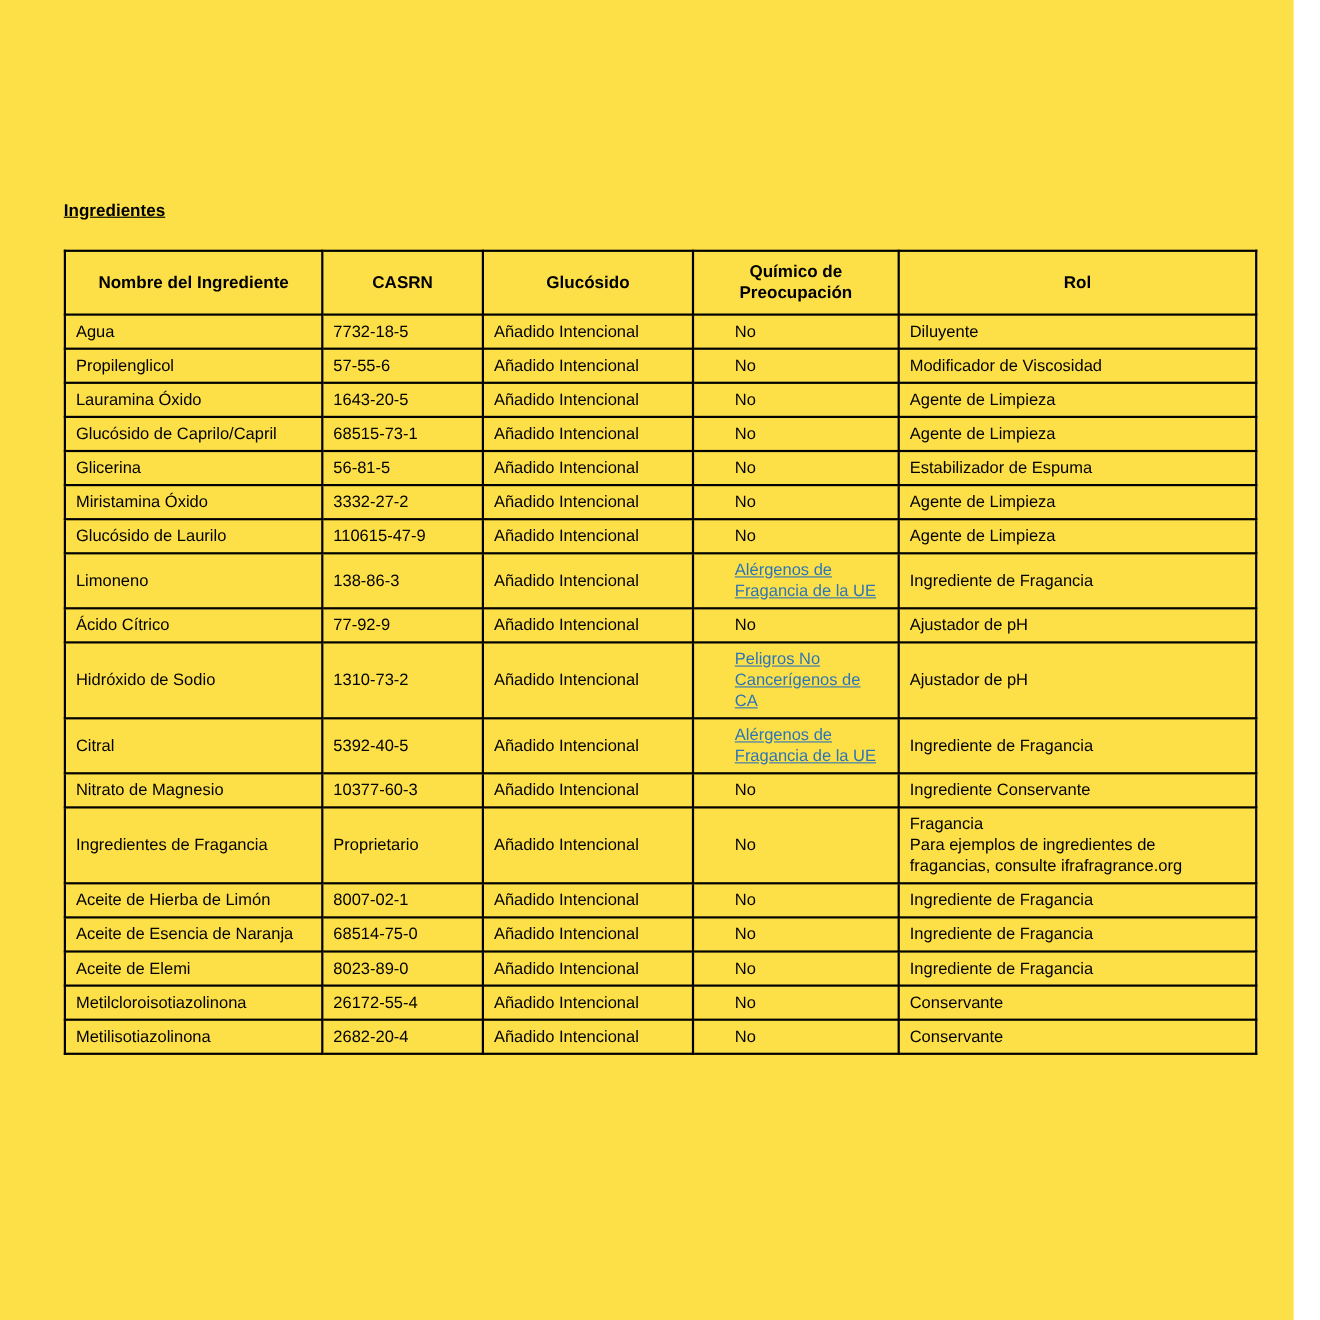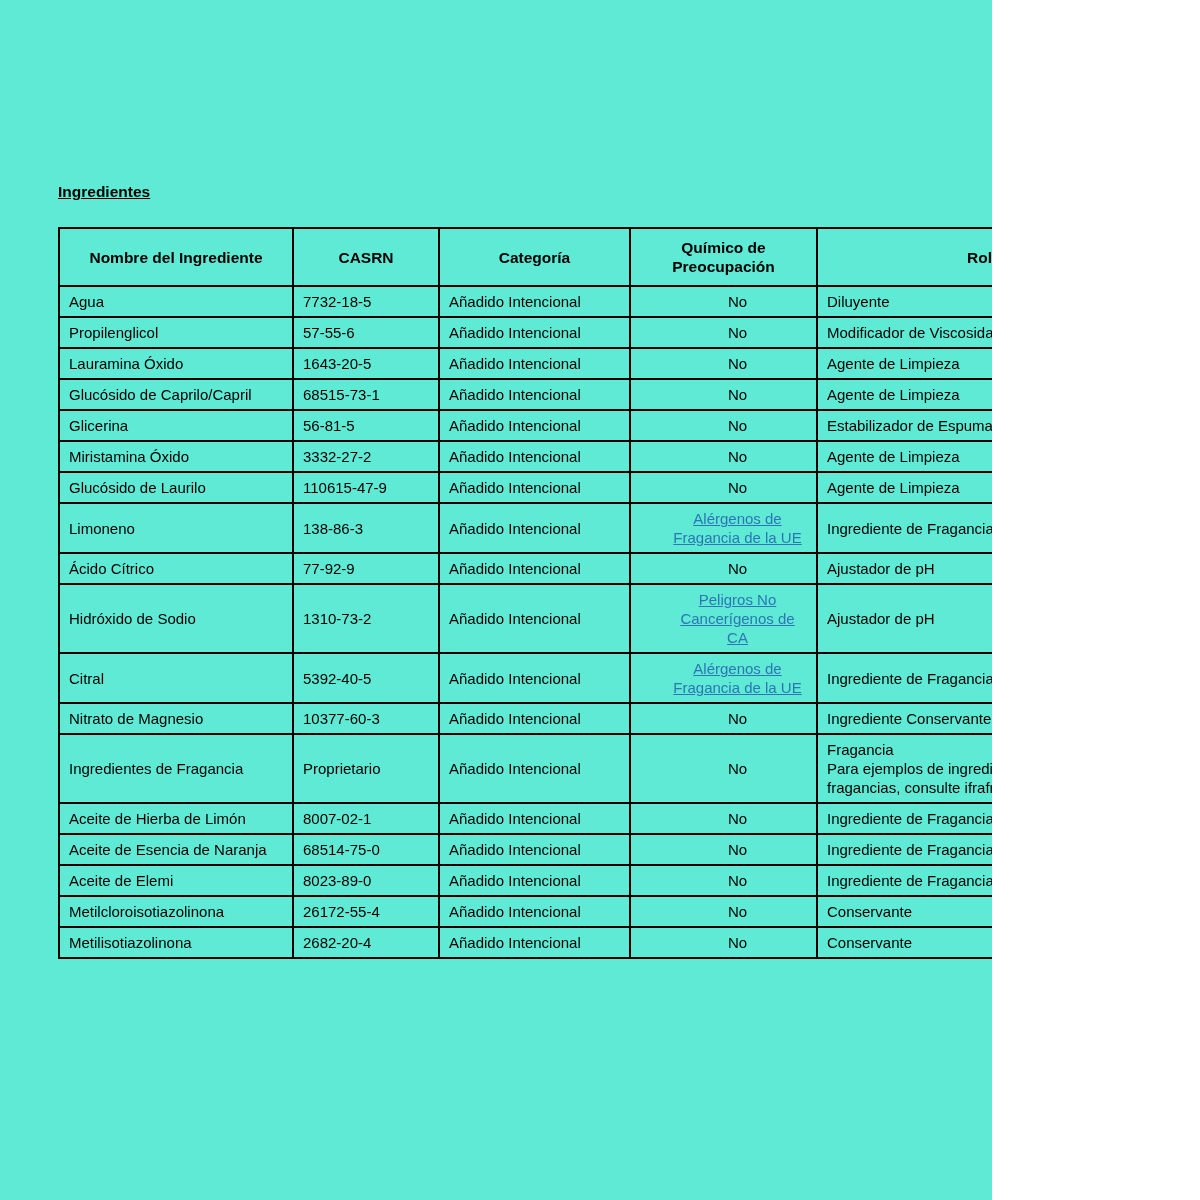"Ingredientes" .page { background: #5eead4 -> #fde047; width: 992px -> 1176px }
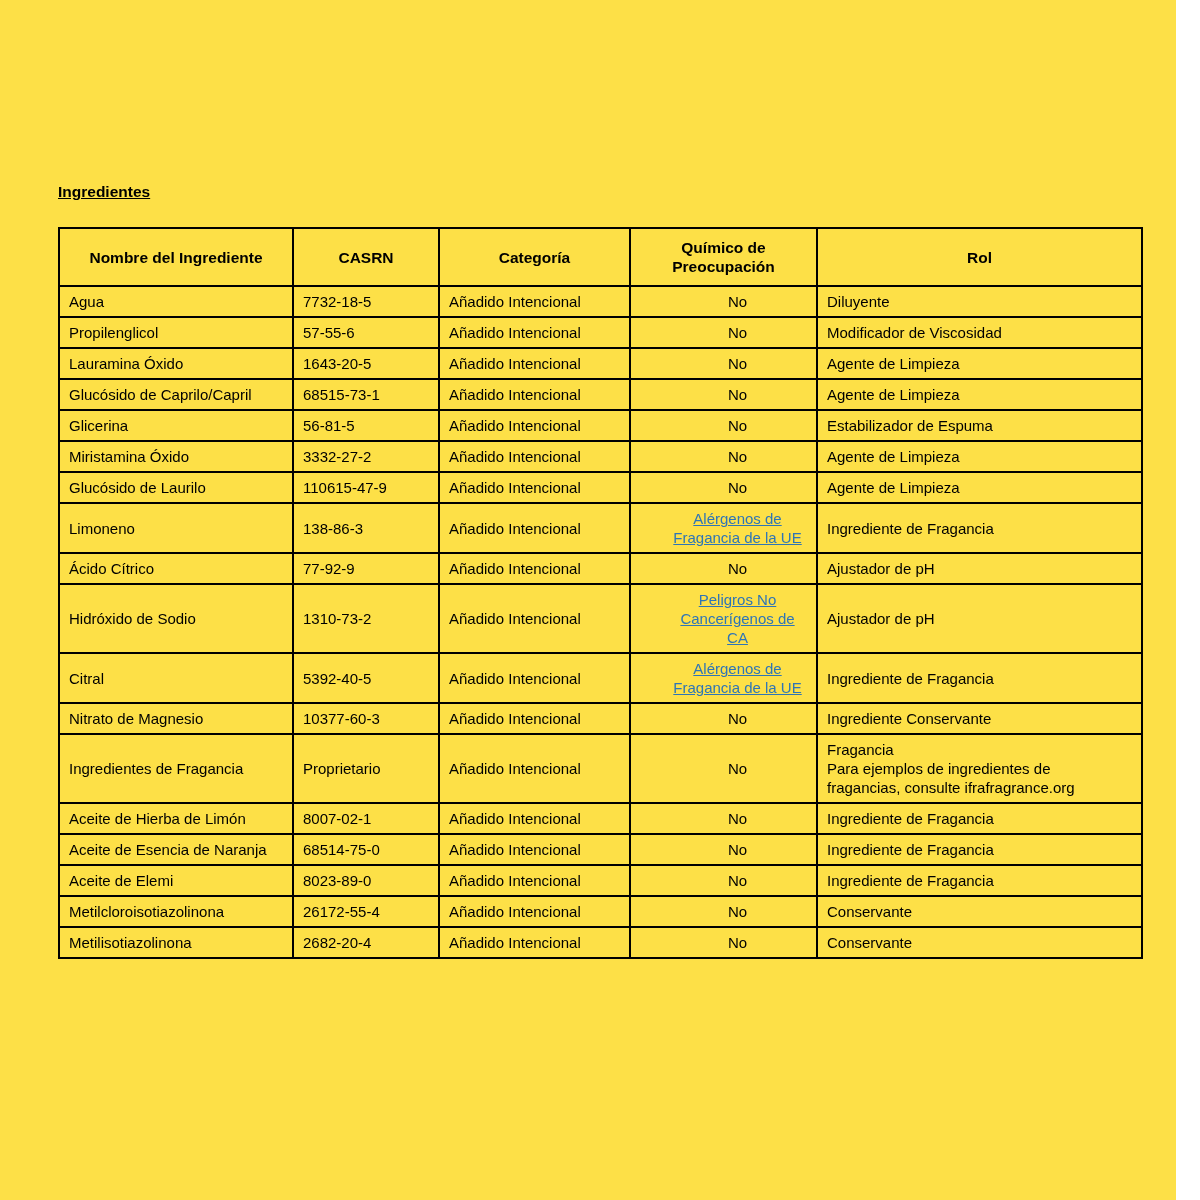"Categoría" th { text: Categoría -> Glucósido }
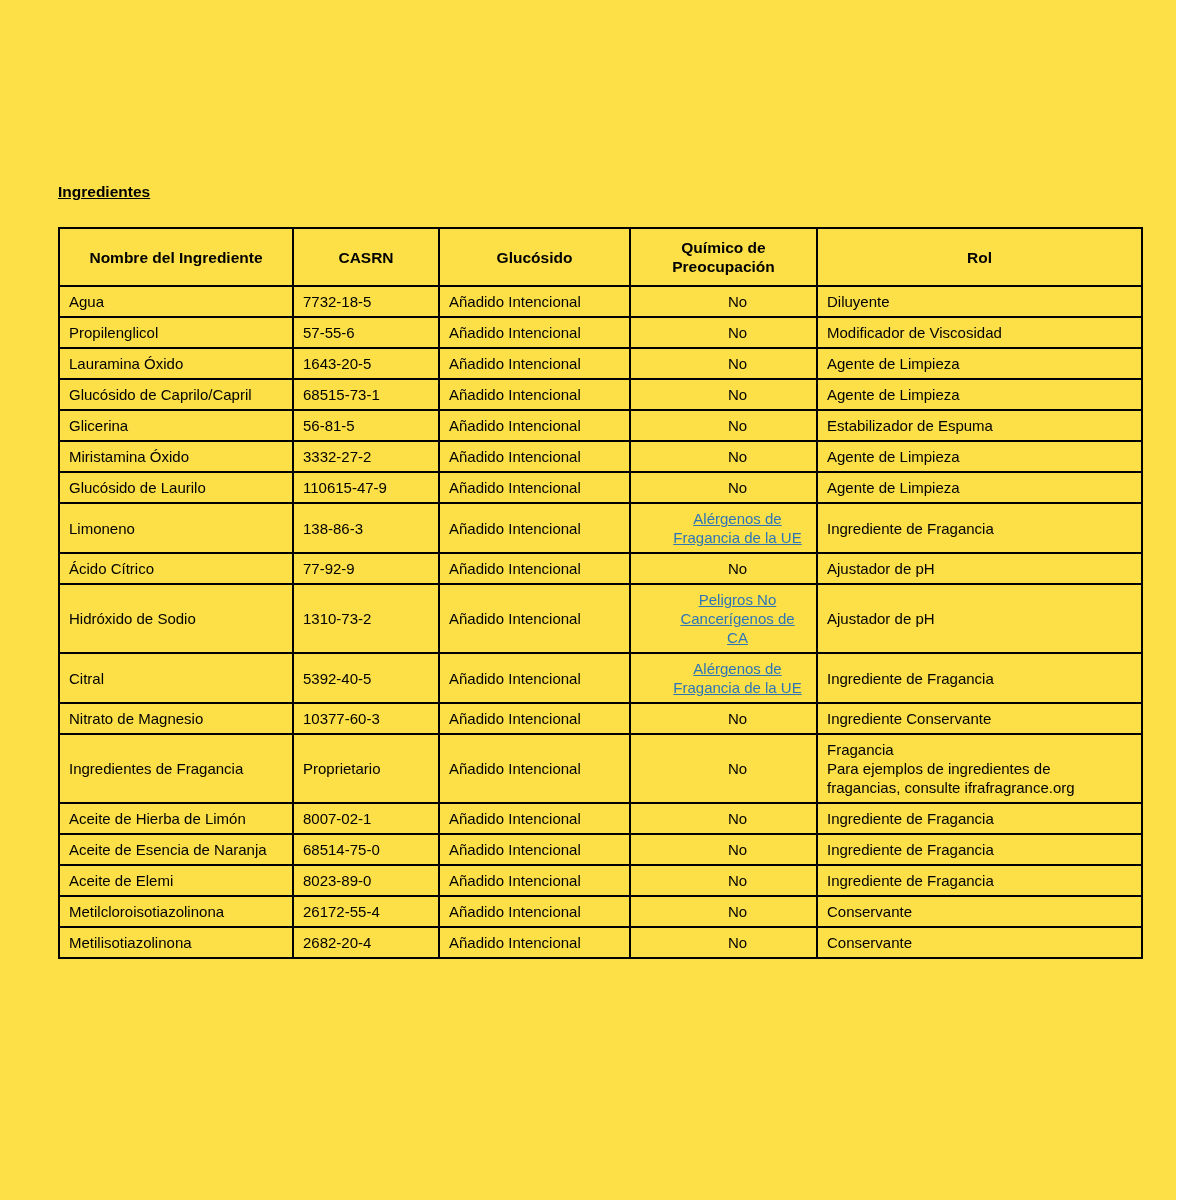"No" table.ingredients td.center { text-align: center -> none }
